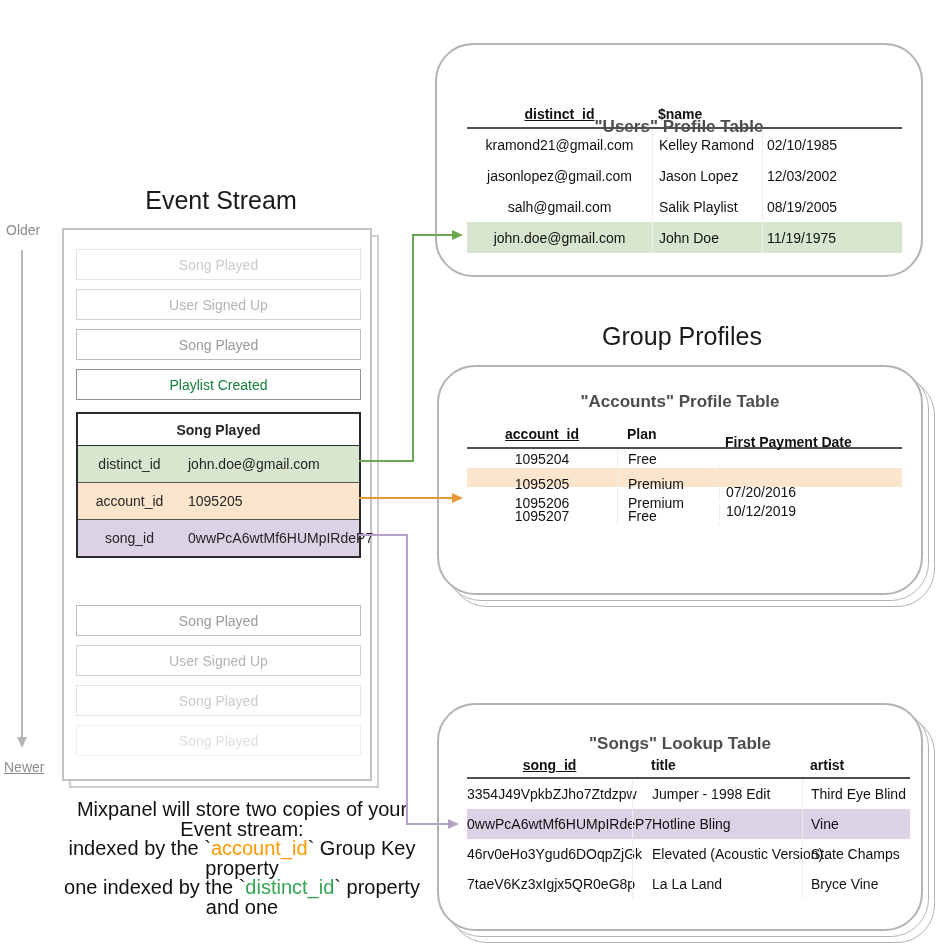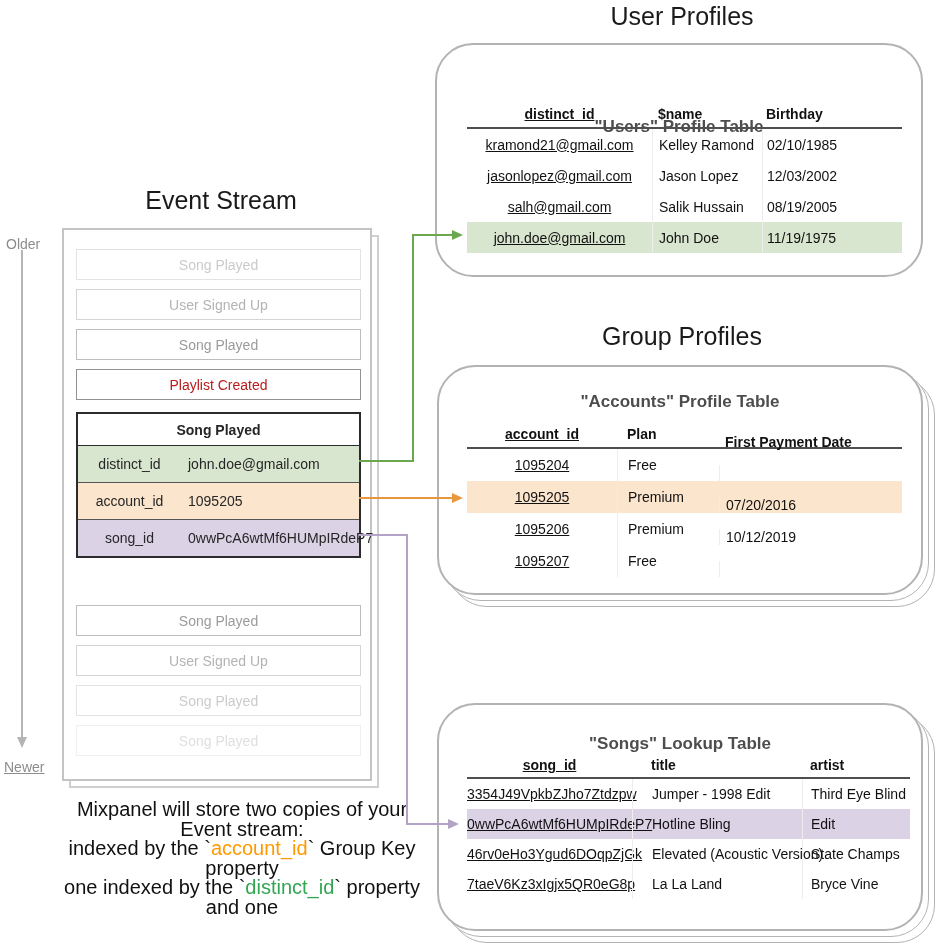"User Profiles" div.section-title { html: <div>User Profiles</div> -> none }
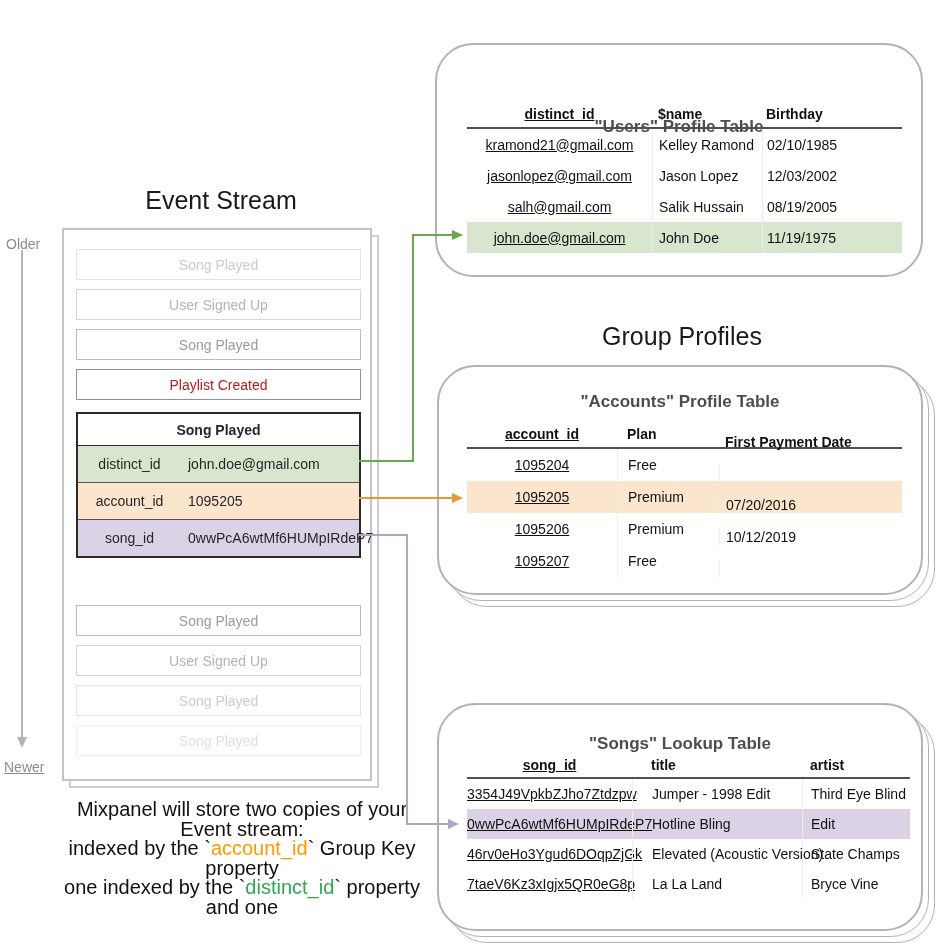"Birthday" span.cell { html: <span>Birthday</span> -> none }
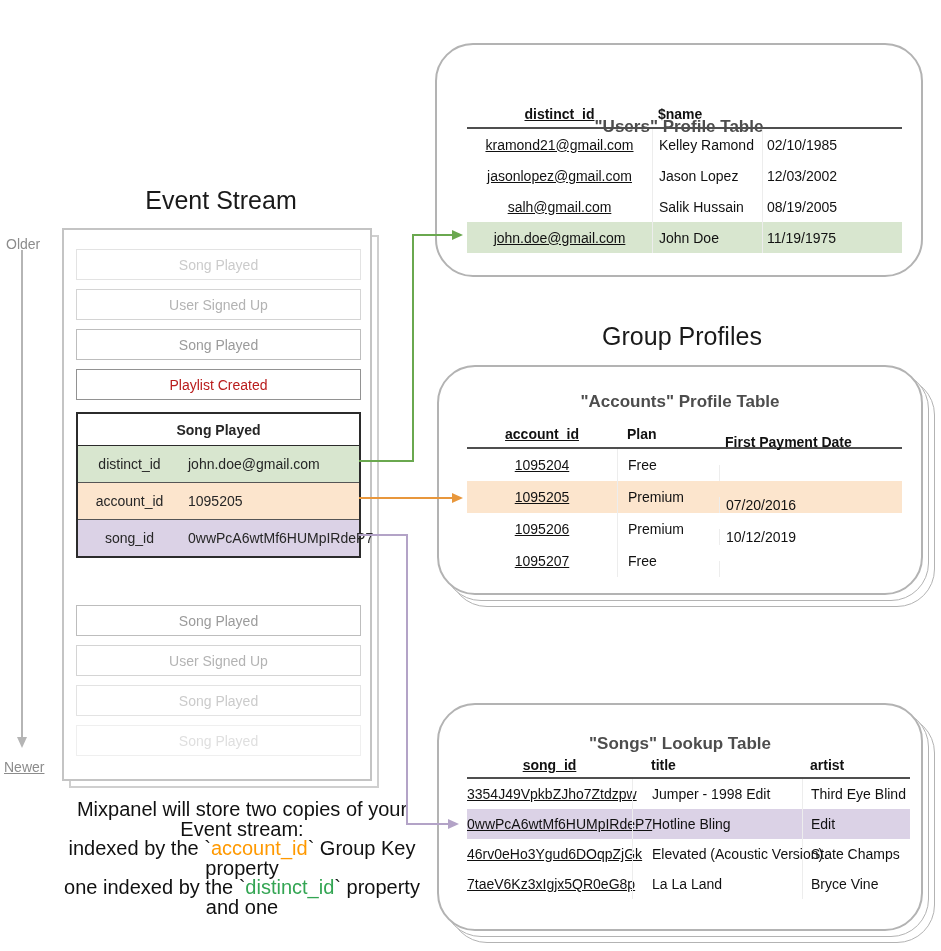"kramond21@gmail.com" .ckey { text-decoration: underline -> none }
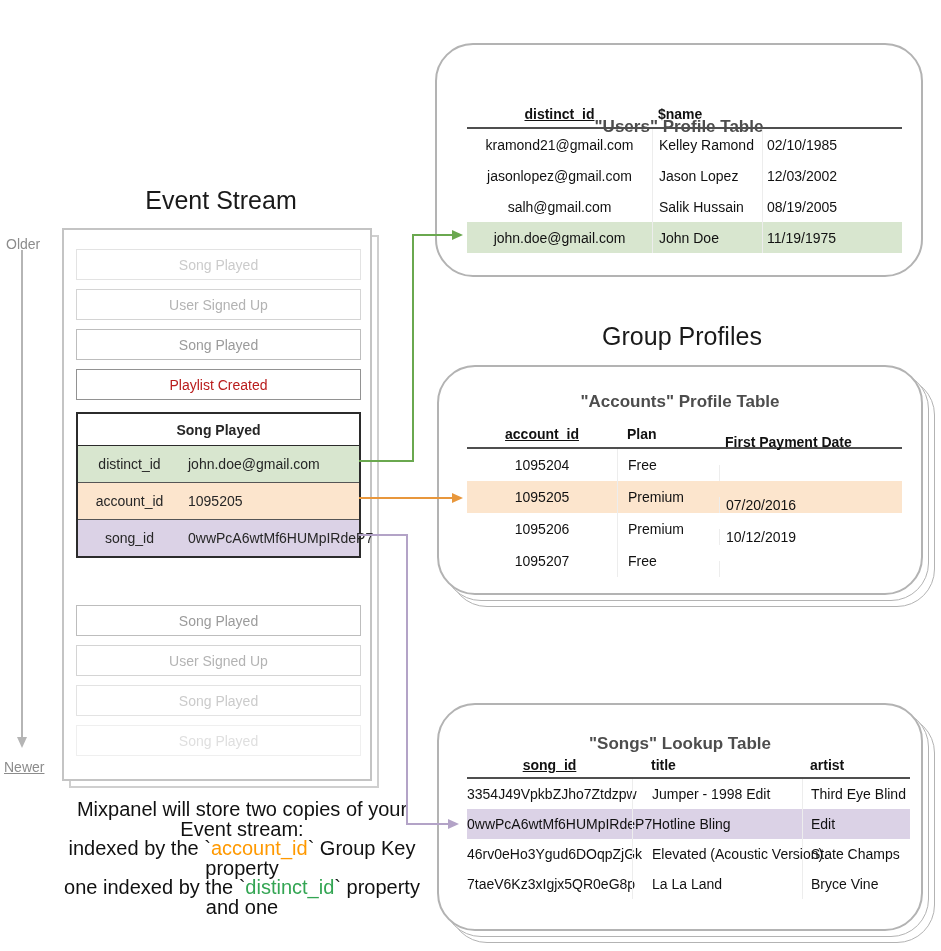"Salik Hussain" span.cell { text: Hussain -> Playlist }
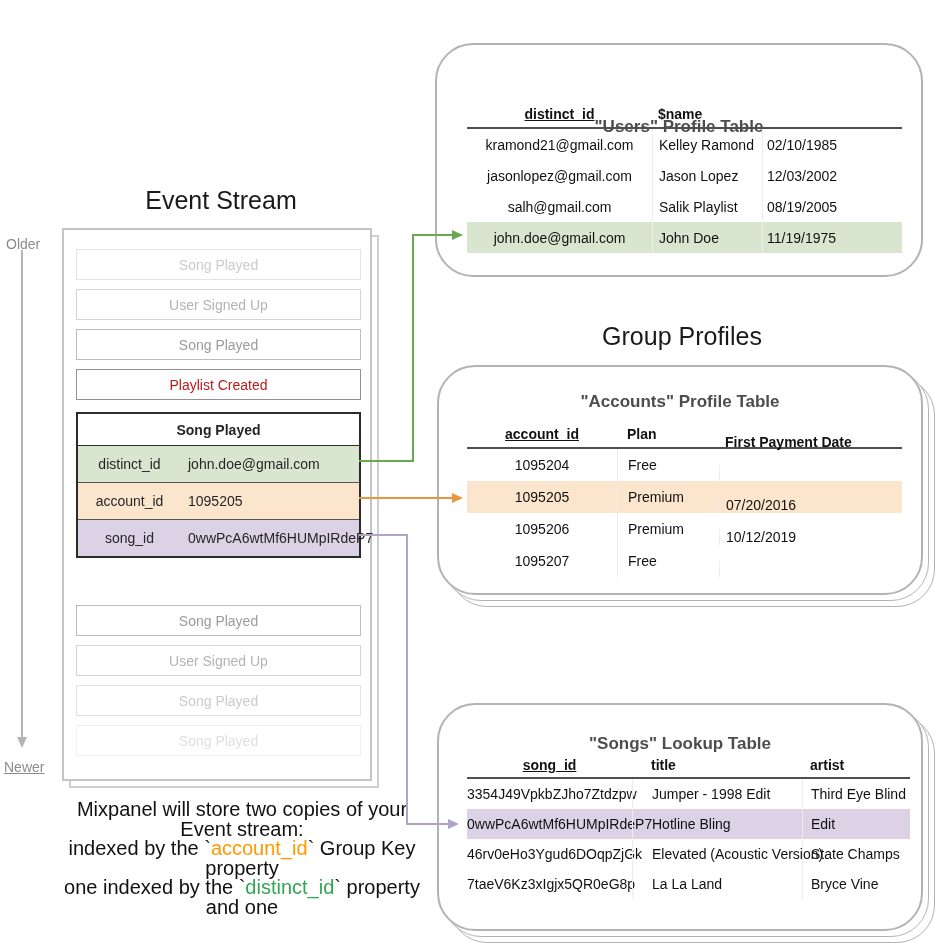"Older" div.axis-label { margin-top: 14px -> none }
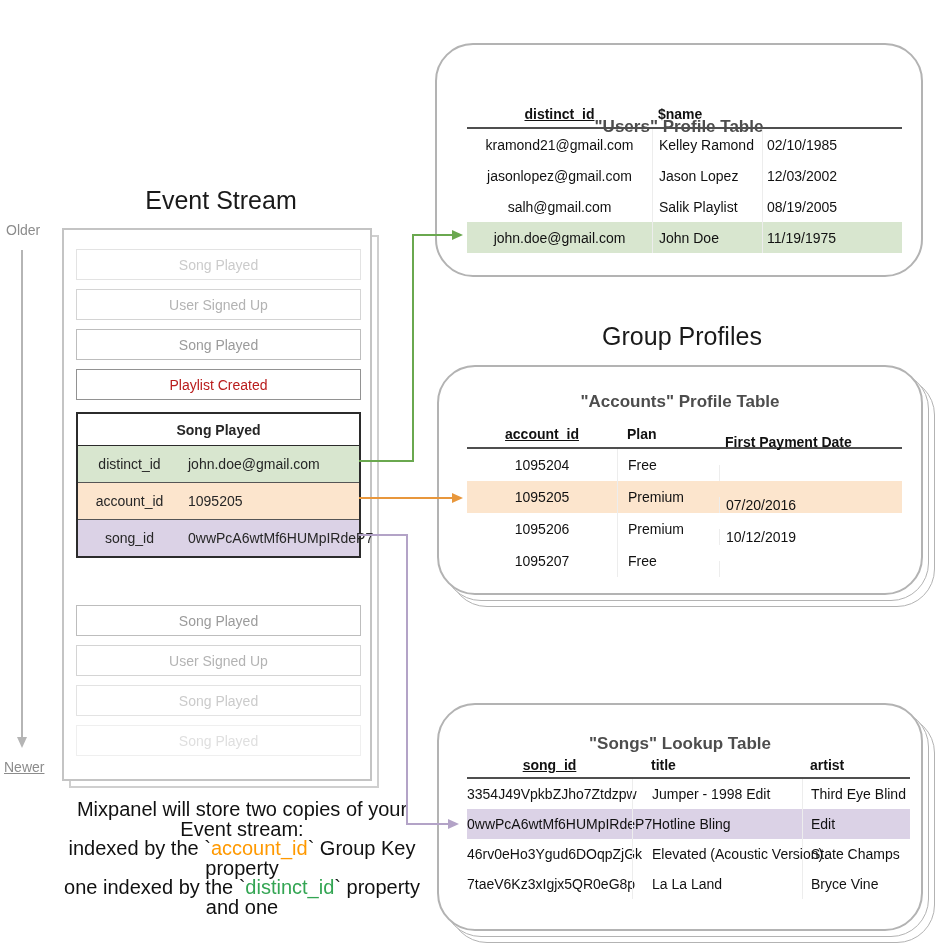"Playlist Created" .f1 { color: #b91c1c -> #15803d }
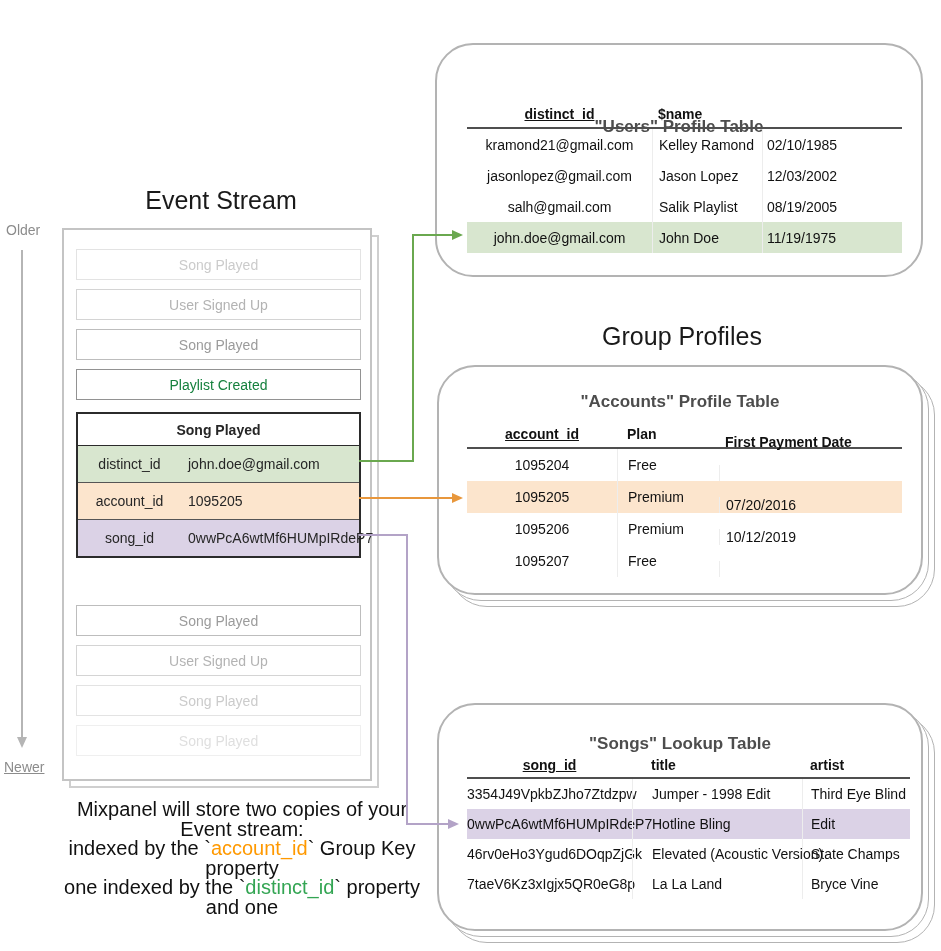"1095204" .accounts .trow { height: 32px -> 19px }
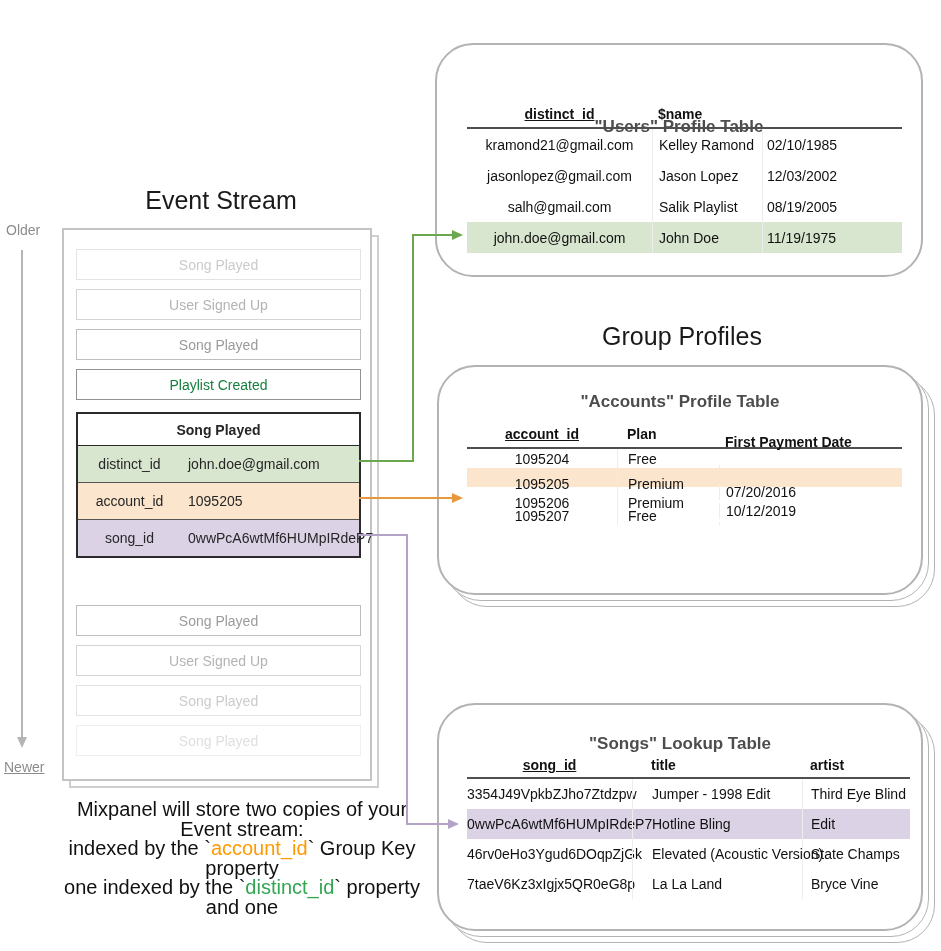"Edit" span.cell { text: Edit -> Vine }
